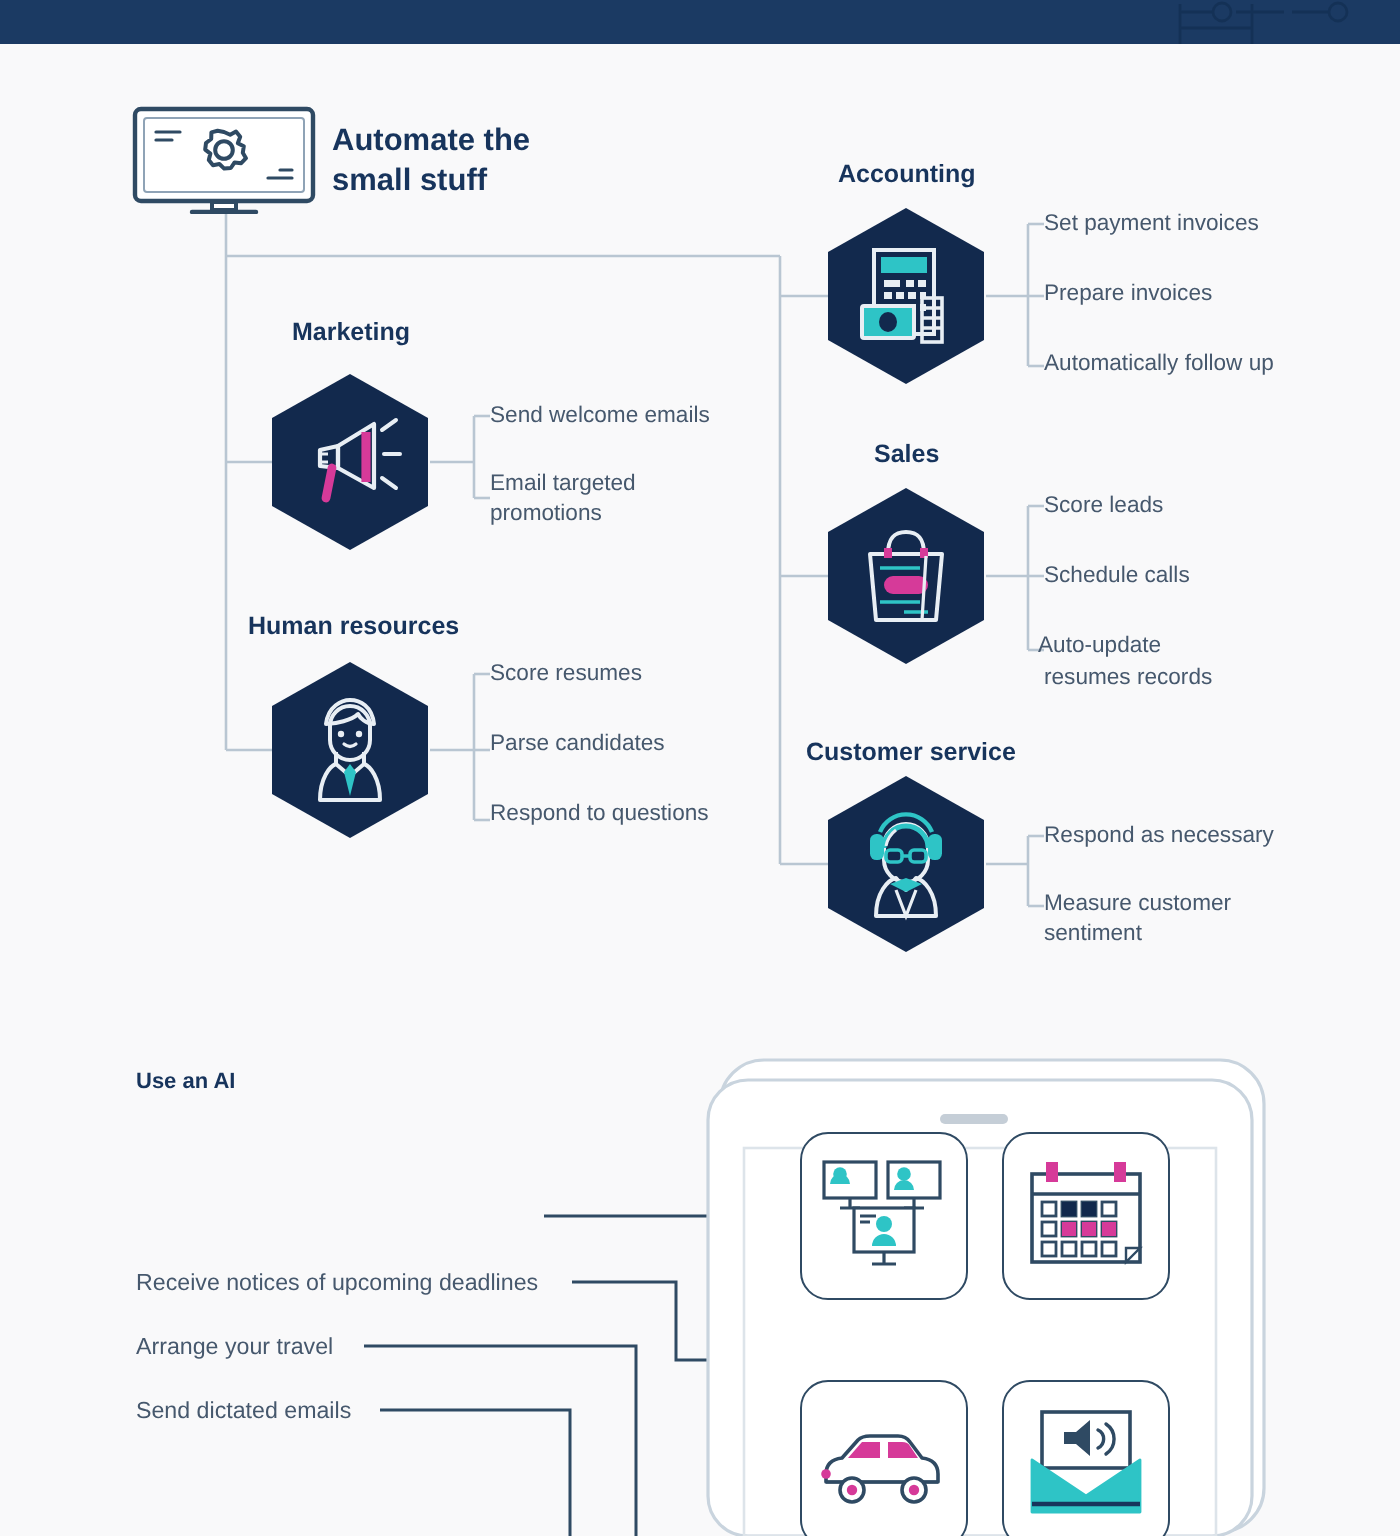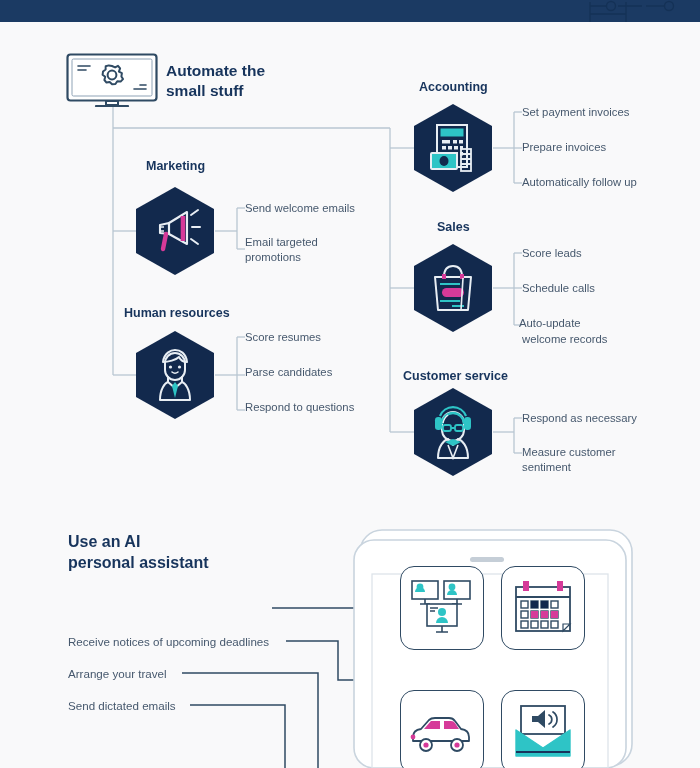"welcome records" div.bullet { text: welcome -> resumes }
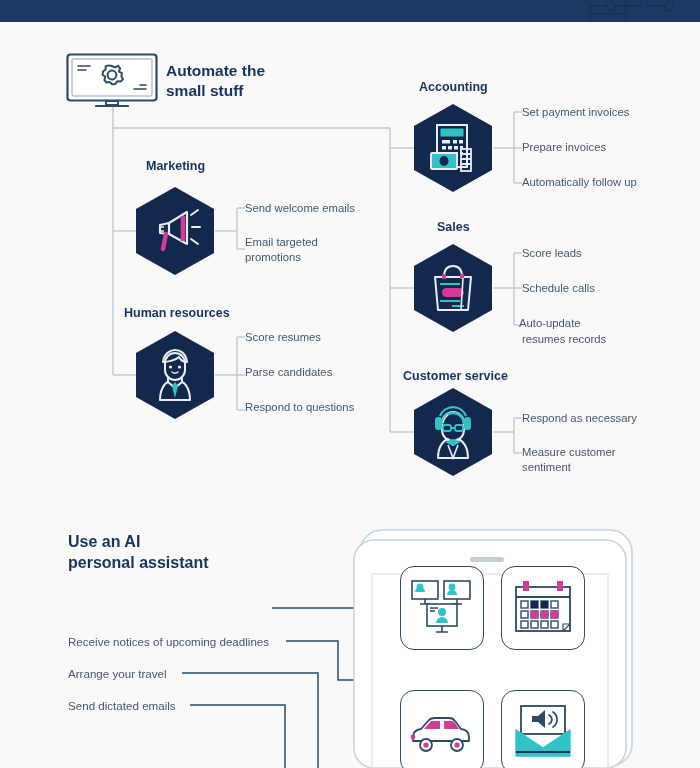"Use an AI" .sec2title { font-size: 16px -> 11px }
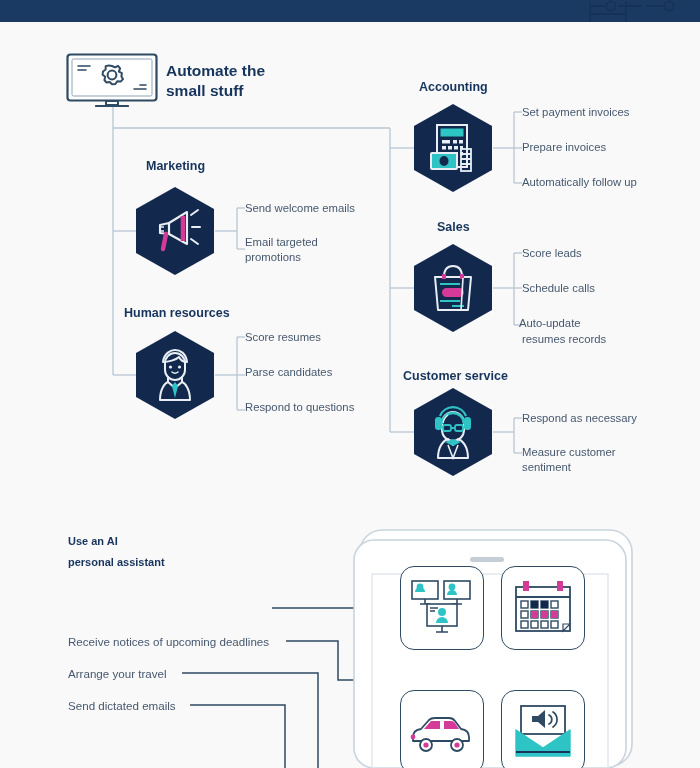"personal assistant" div { html: <div>personal assistant</div> -> none }
